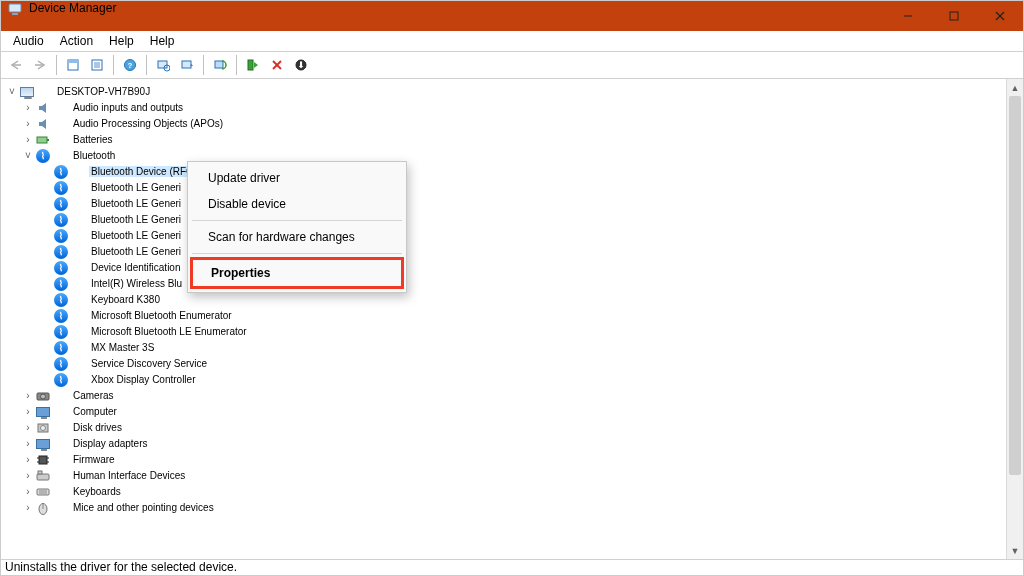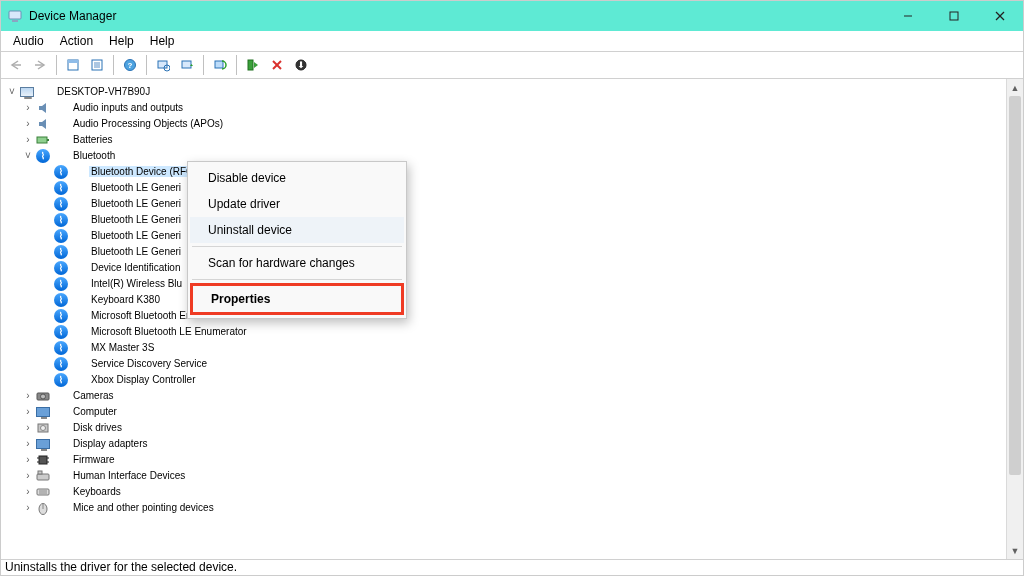"Device Manager" .titlebar { align-items: center -> none; background: #5eead4 -> #c2410c }
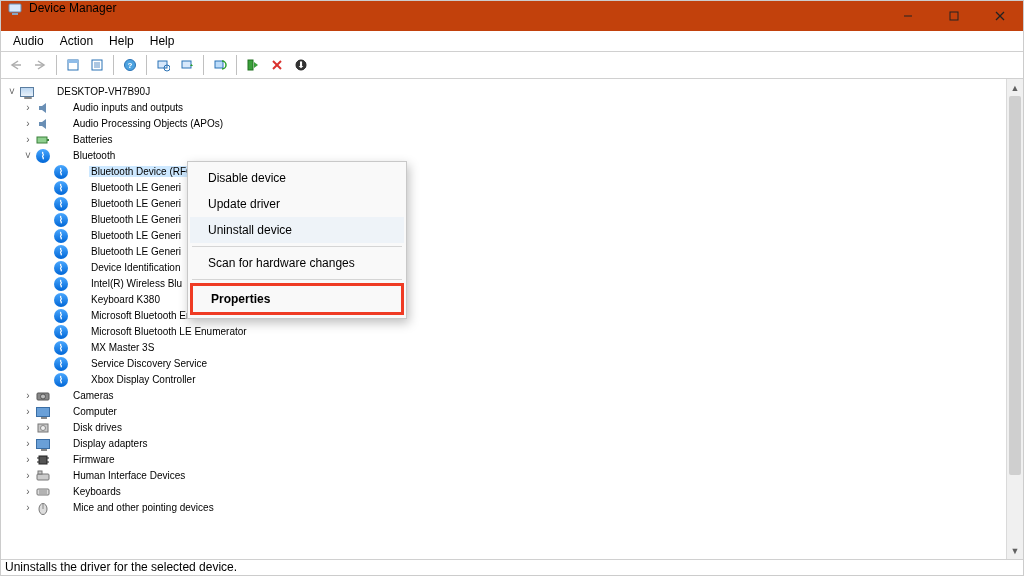"Disable device" div.ctx-item { order: before "Update driver" -> after "Update driver" }
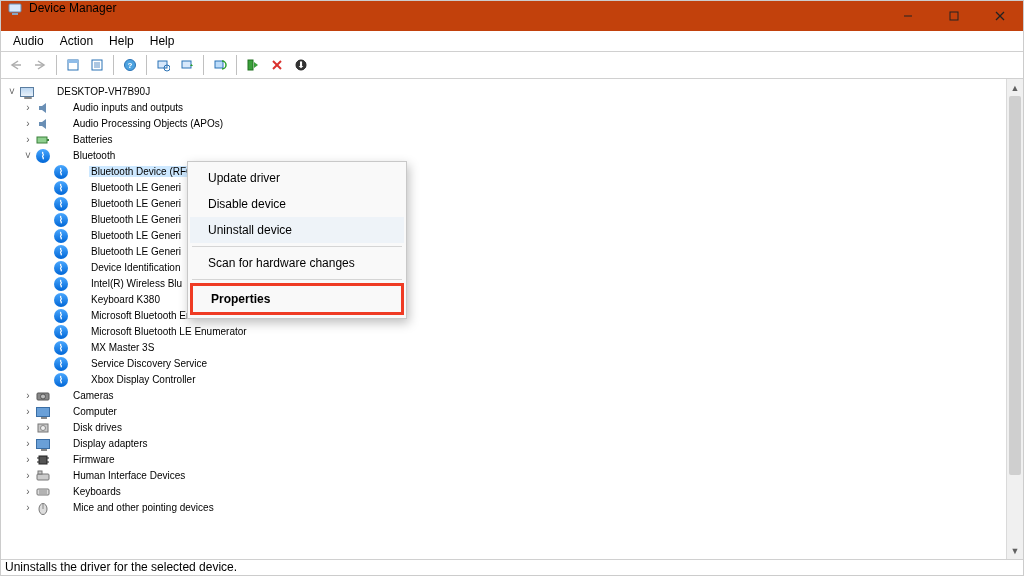"Uninstall device" div.ctx-item { html: <div>Uninstall device</div> -> none }
